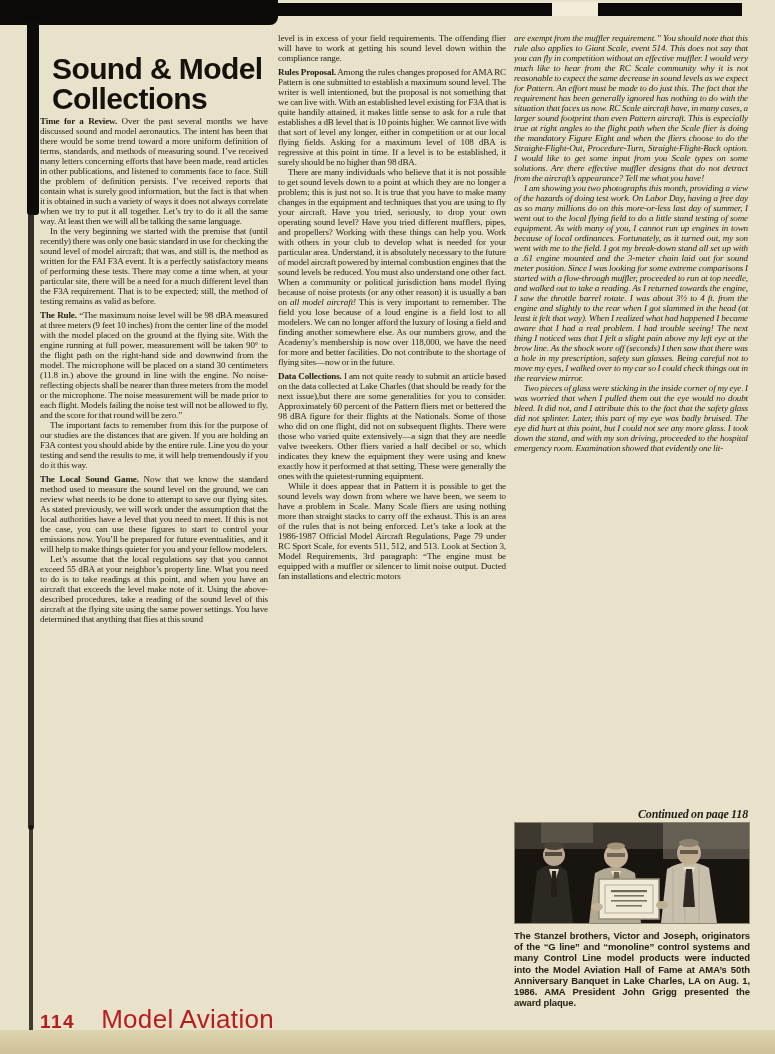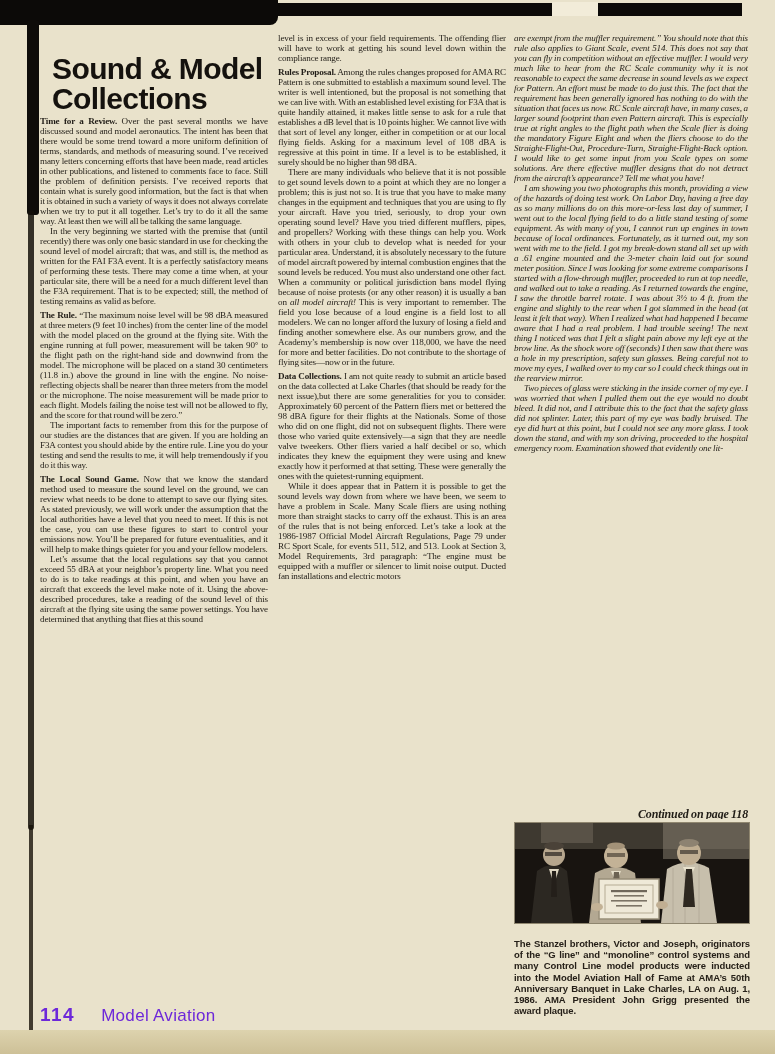"The Stanzel brothers, Victor and" .caption { margin: 14px 0 0 -> 6px 0 0 }
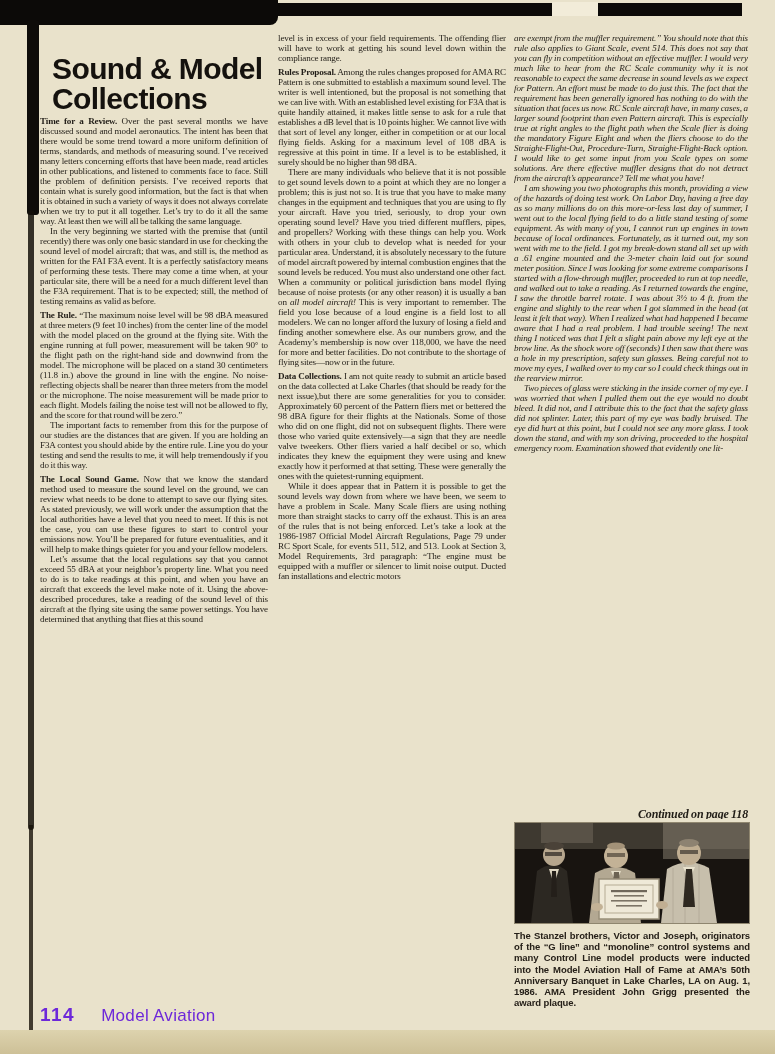"114" .footer { color: #6d28d9 -> #b91c1c }
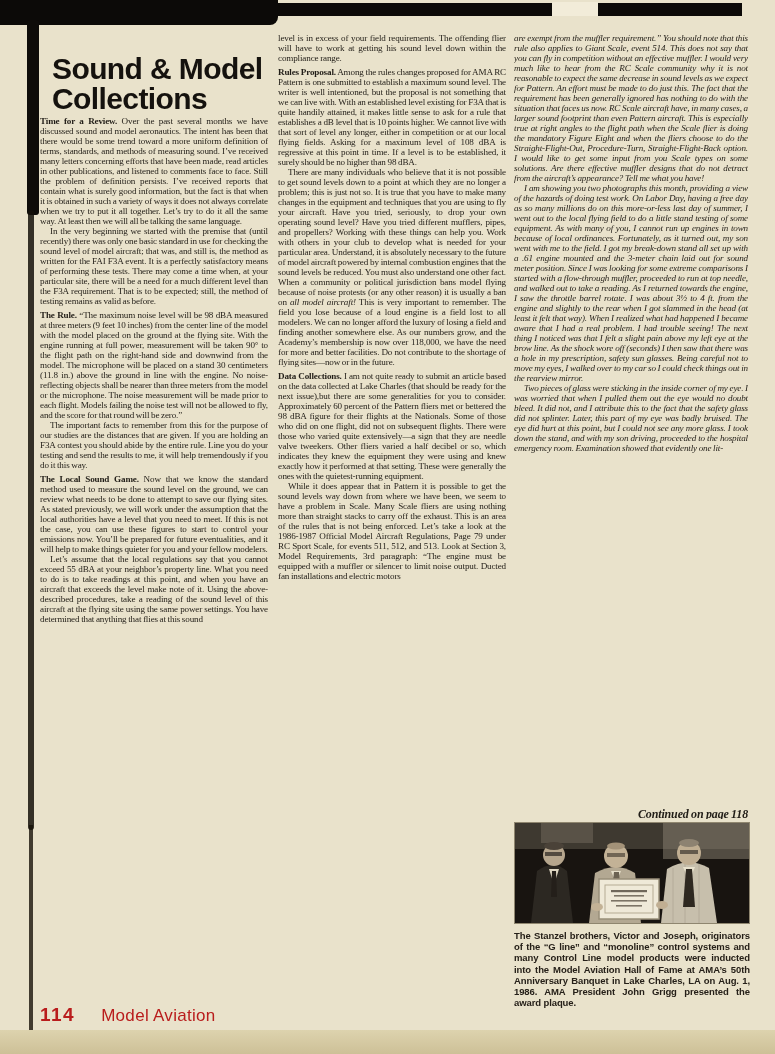"Model Aviation" .footer .mag { font-size: 17px -> 26px }
